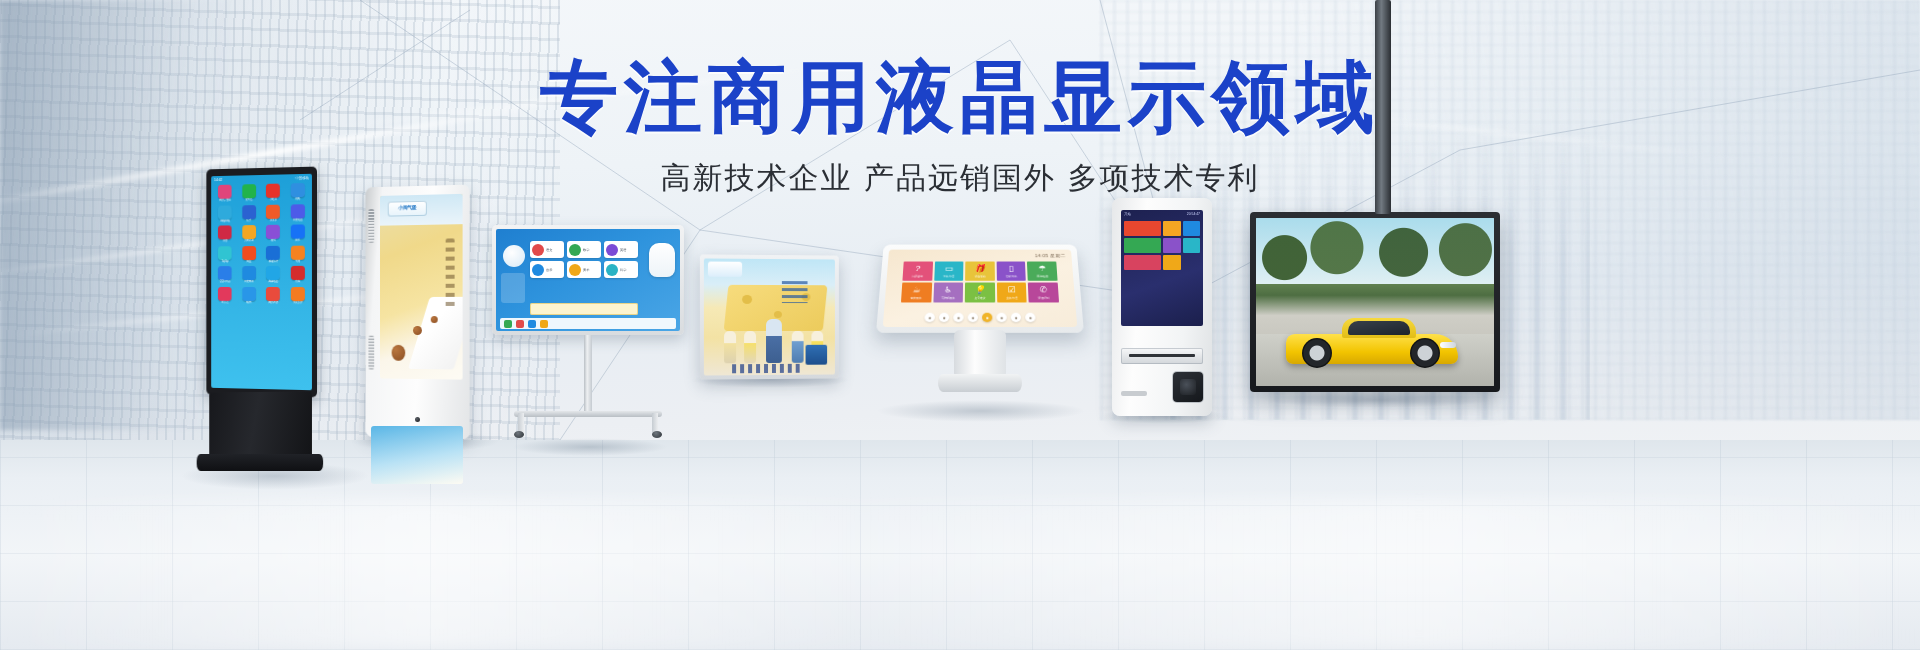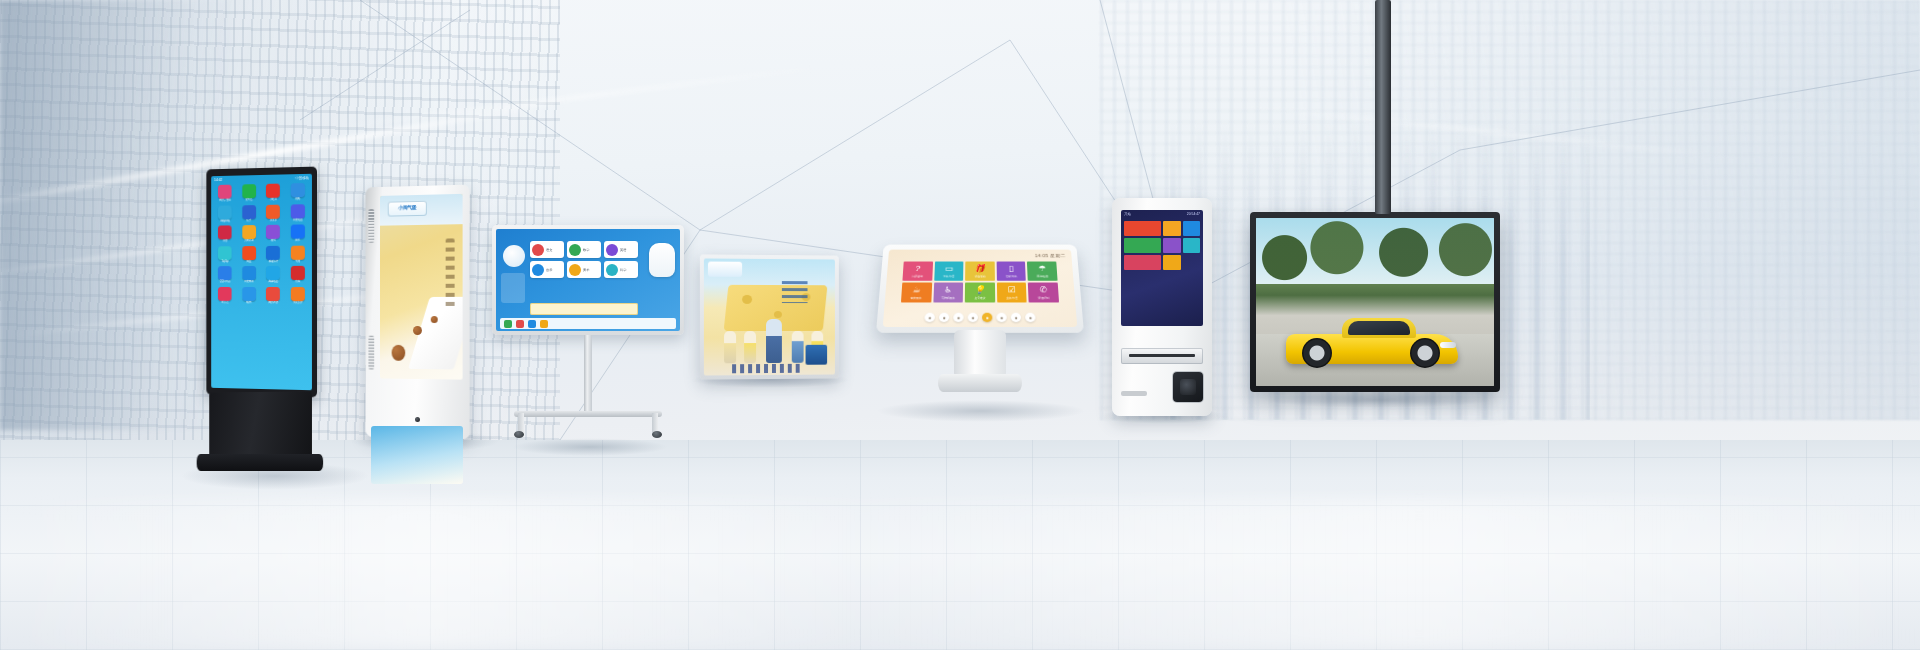"专注商用液晶显示领域" div.headline { html: none -> <div>专注商用液晶显示领域</div> }
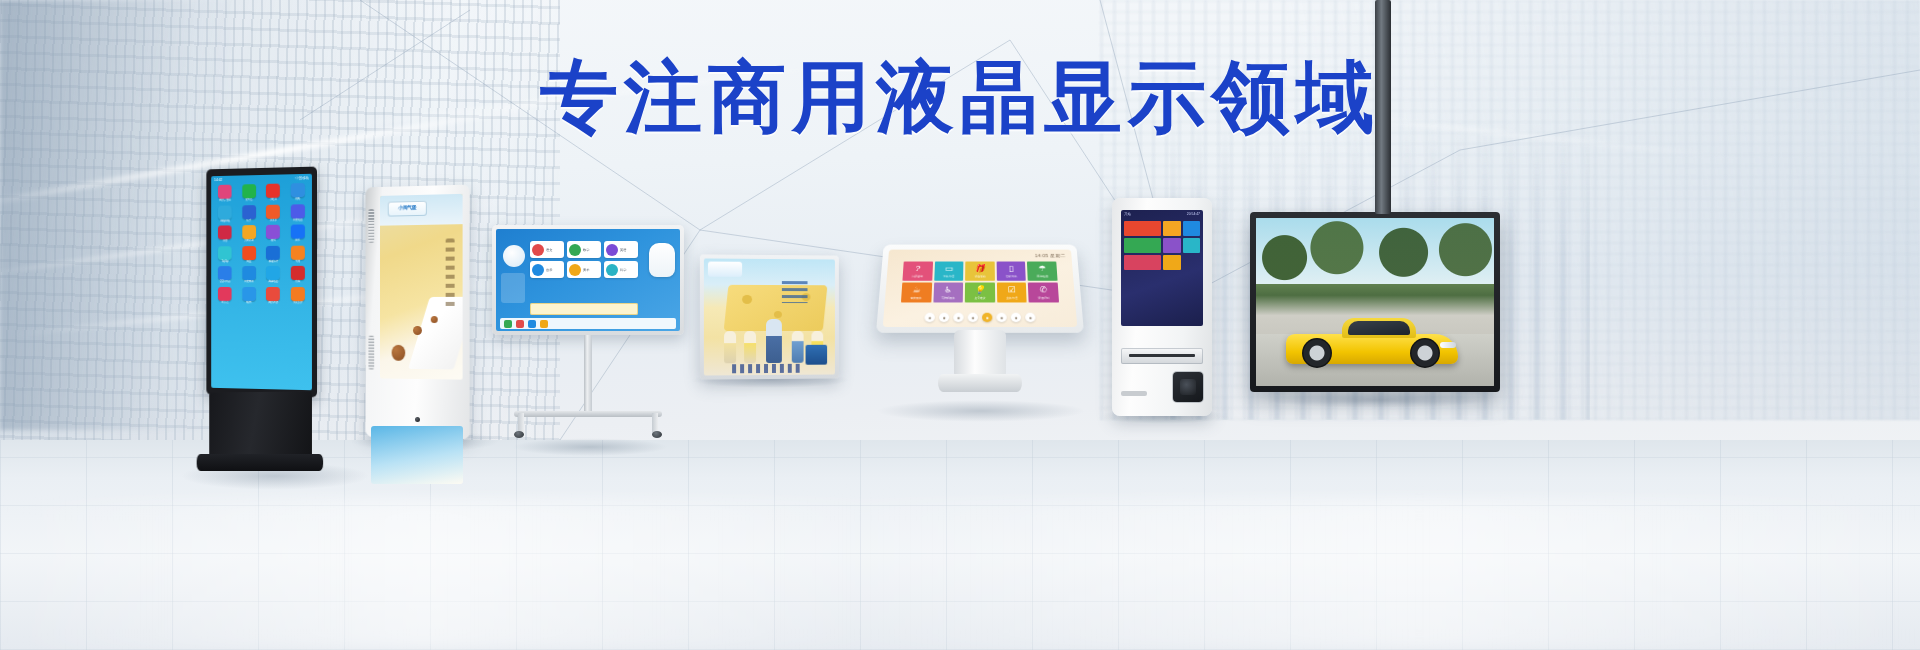"高新技术企业 产品远销国外 多项技术专利" div.subline { html: none -> <div>高新技术企业 产品远销国外 多项技术专利</div> }
